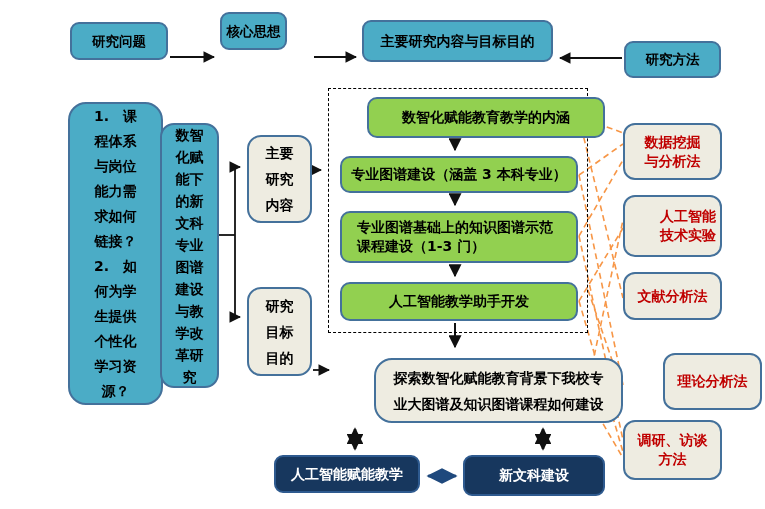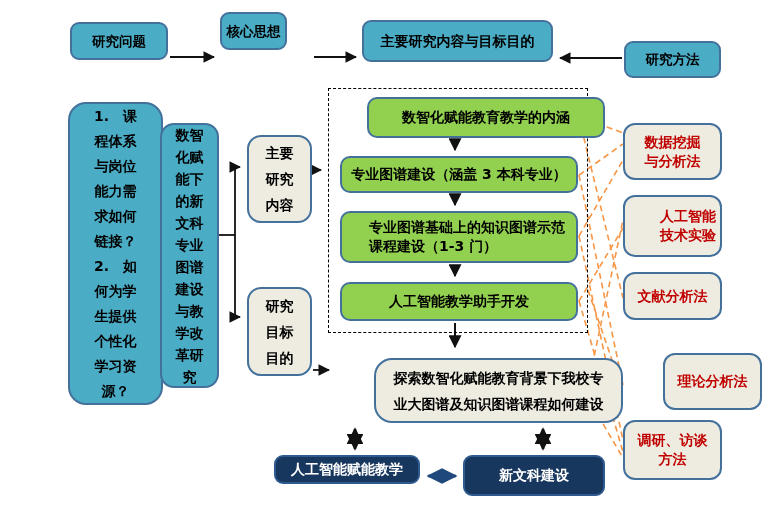"专业图谱基础上的知识图谱示范" .leftalign { padding-left: 27px -> 15px }
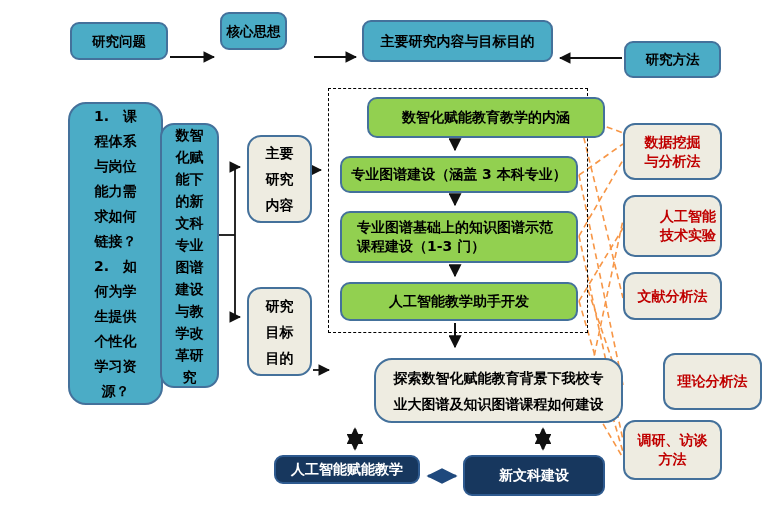"人工智能赋能教学" div.box { height: 29px -> 38px }
